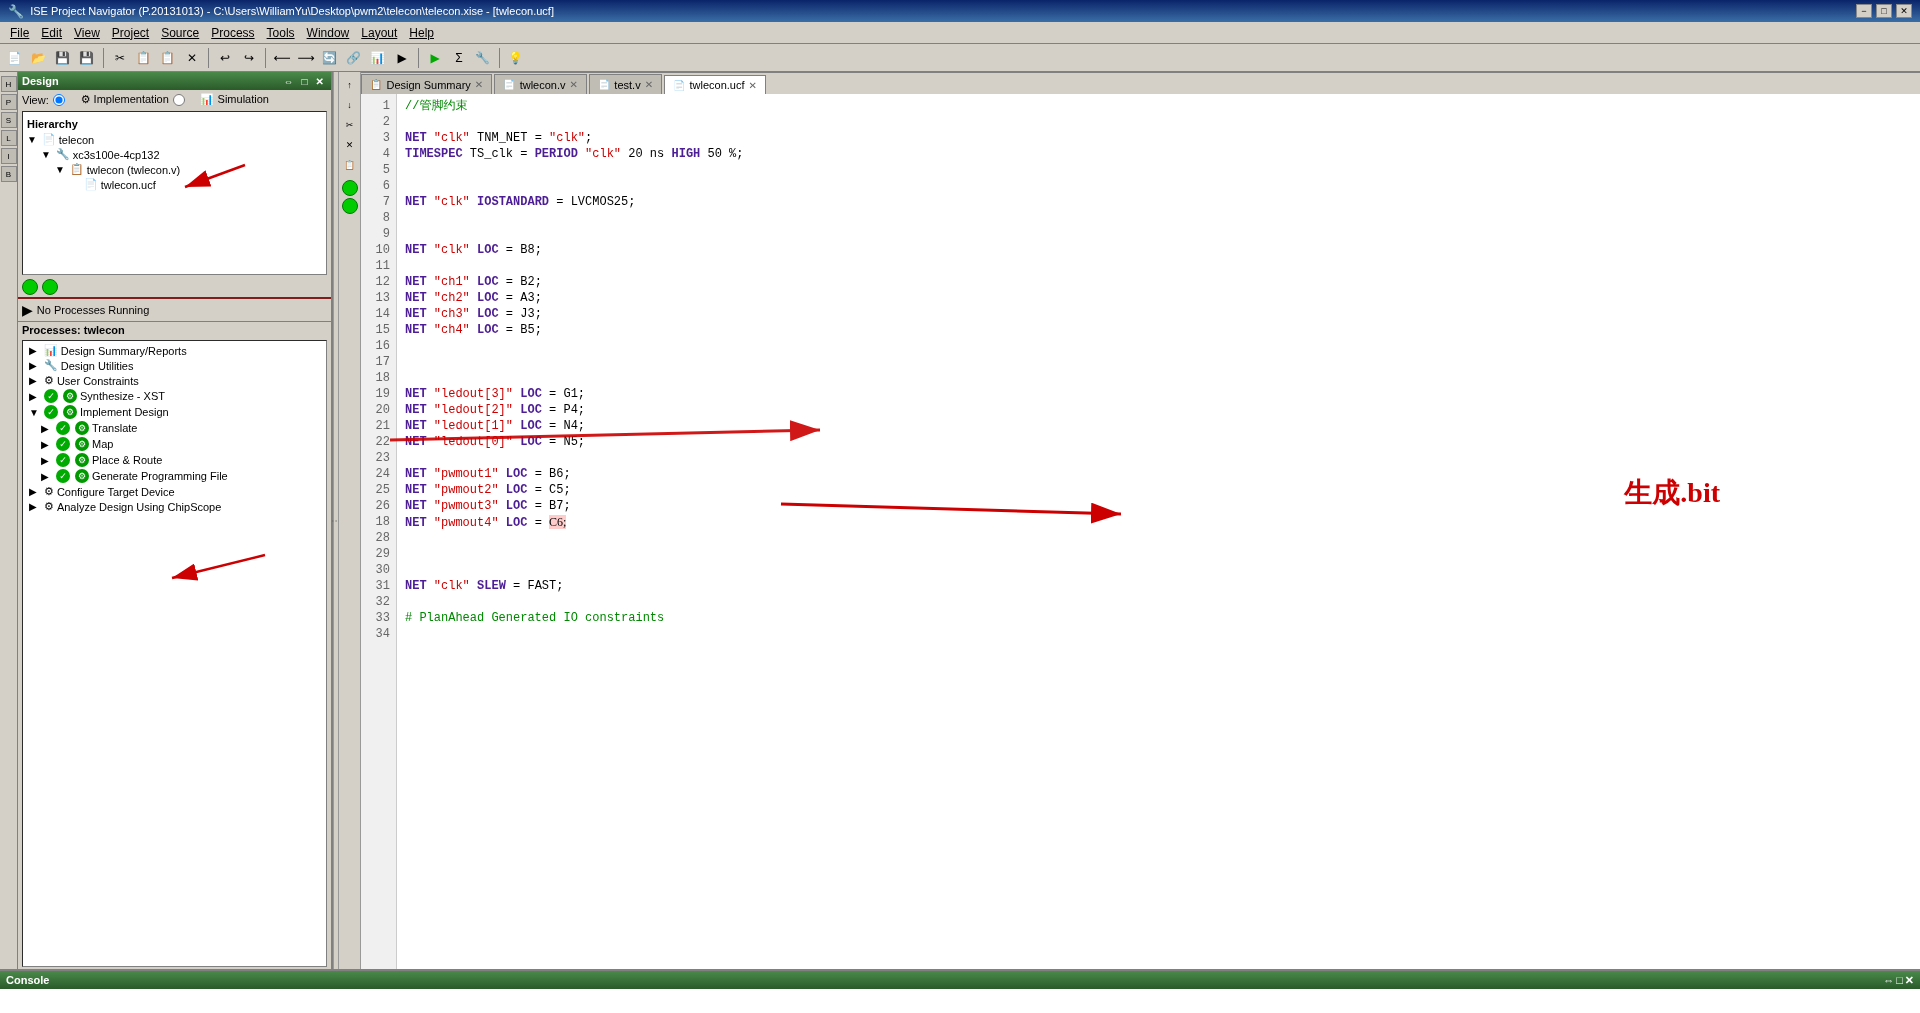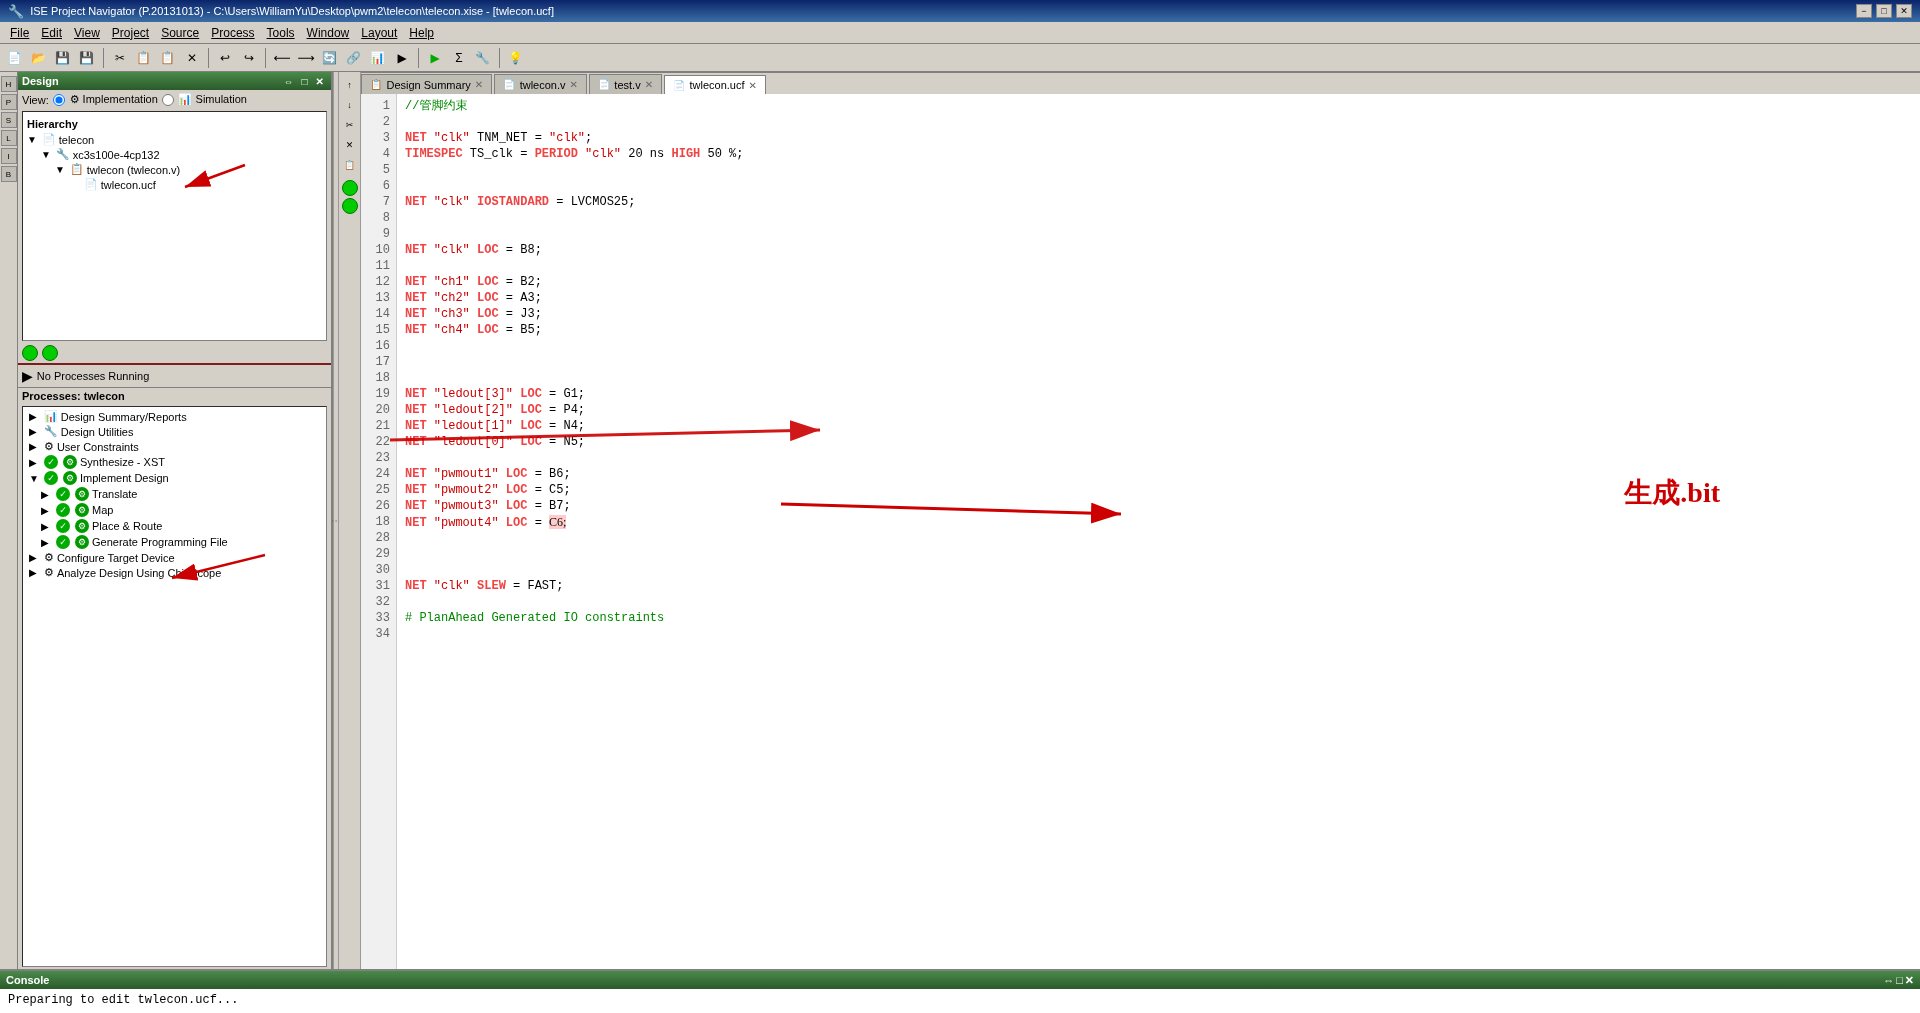"⚙ Implementation" .radio-label { gap: 5px -> 16px }
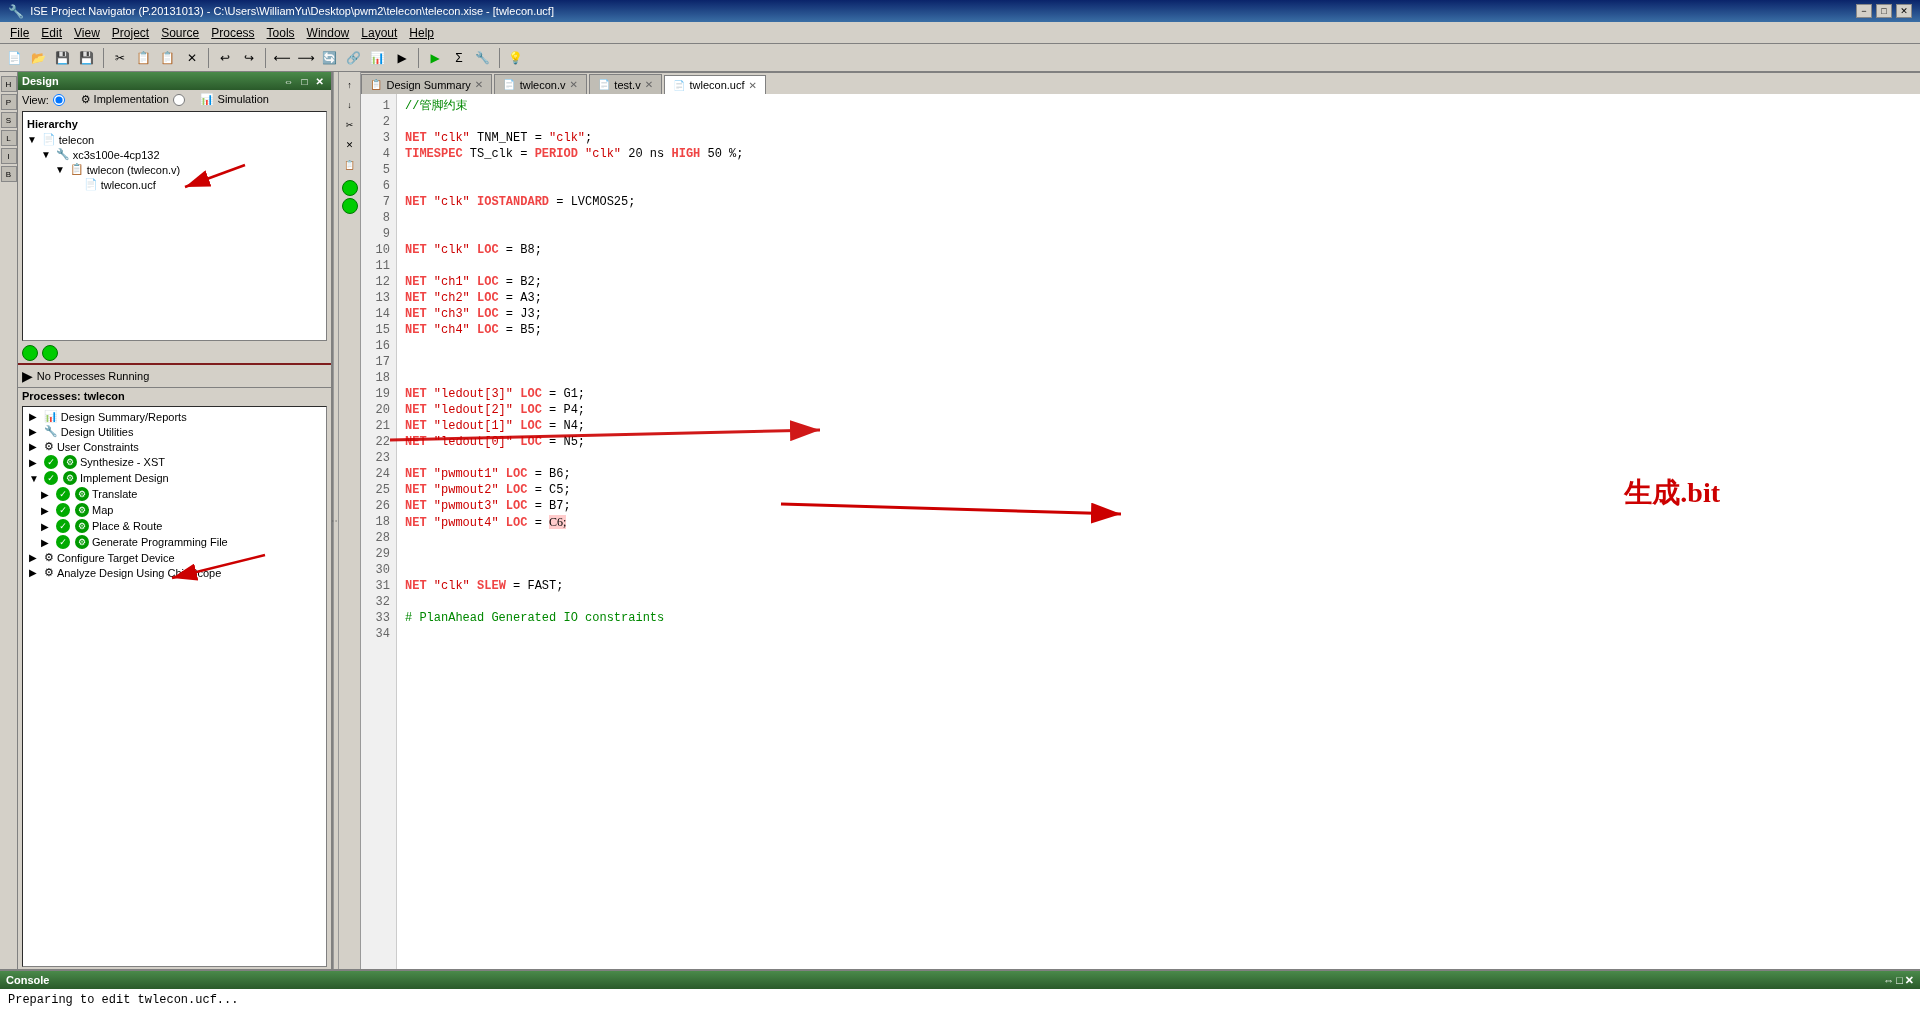"Hierarchy" #hierarchy-panel { height: 230px -> 164px }
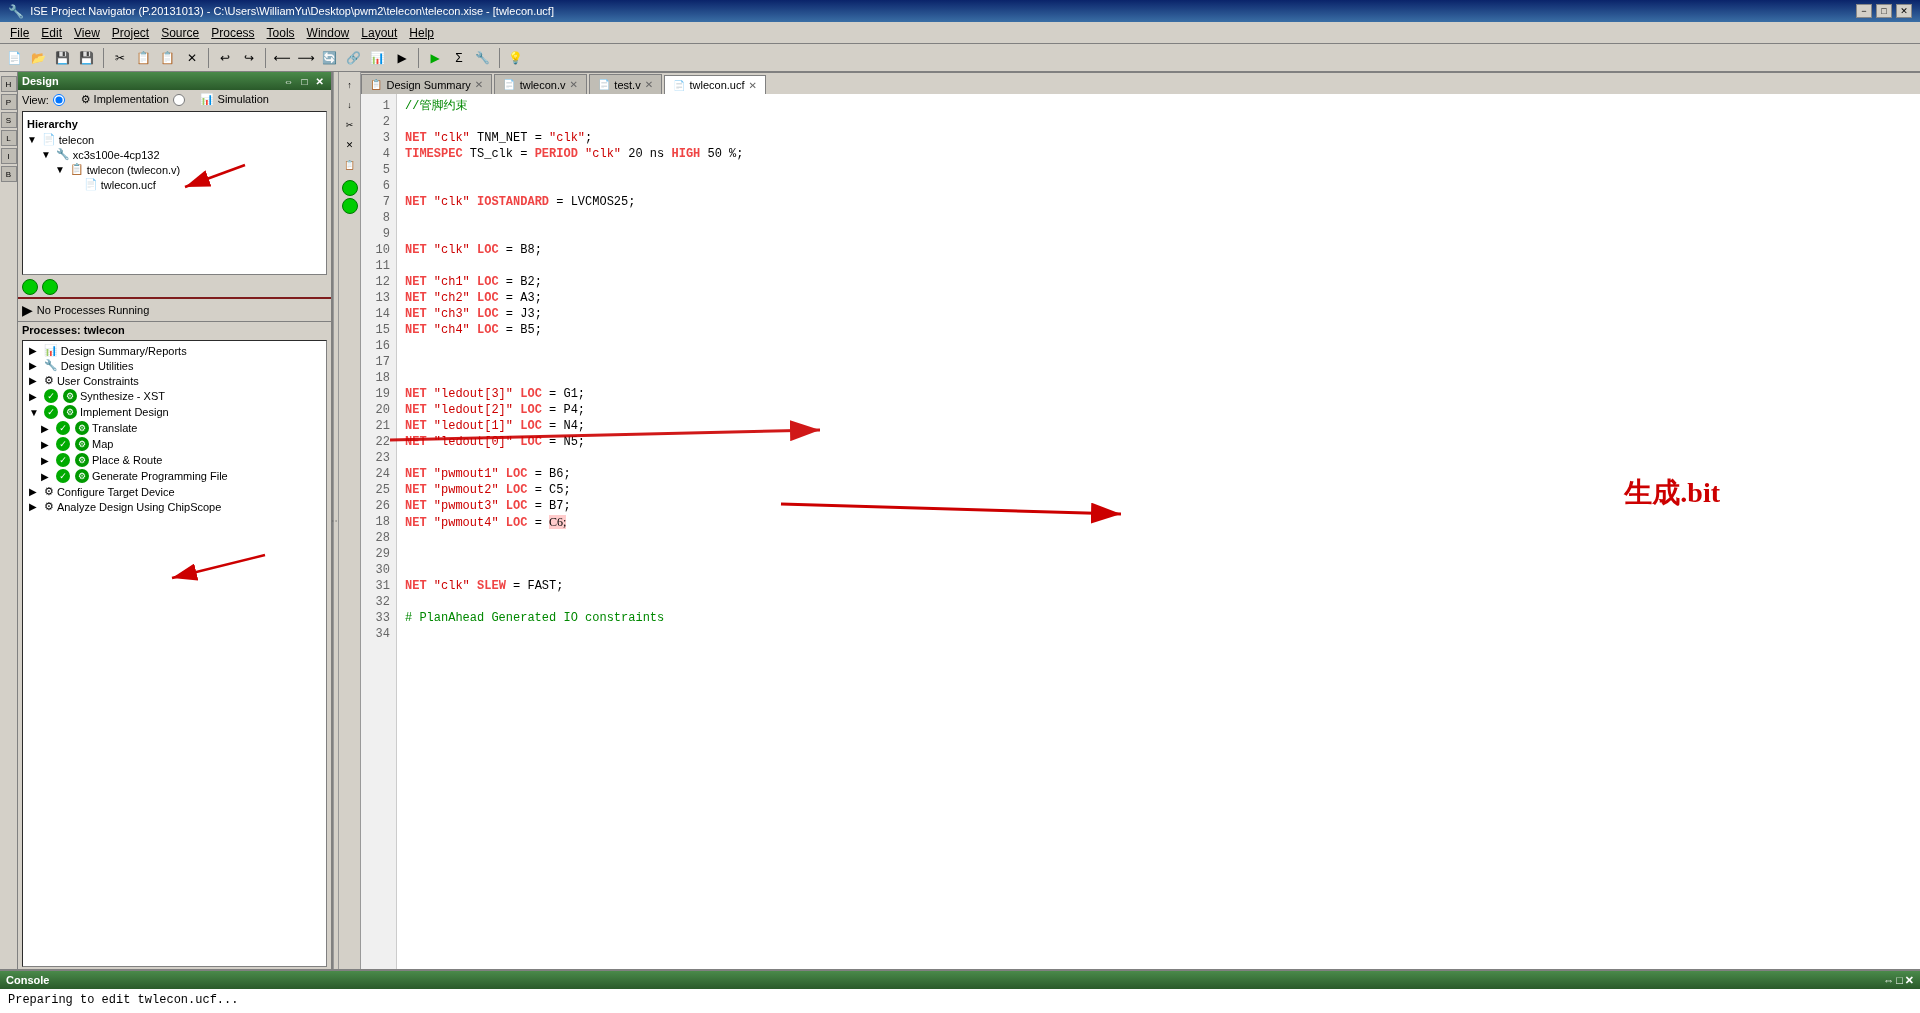"NET" .kw-green { color: #ef4444 -> #4c1d95 }
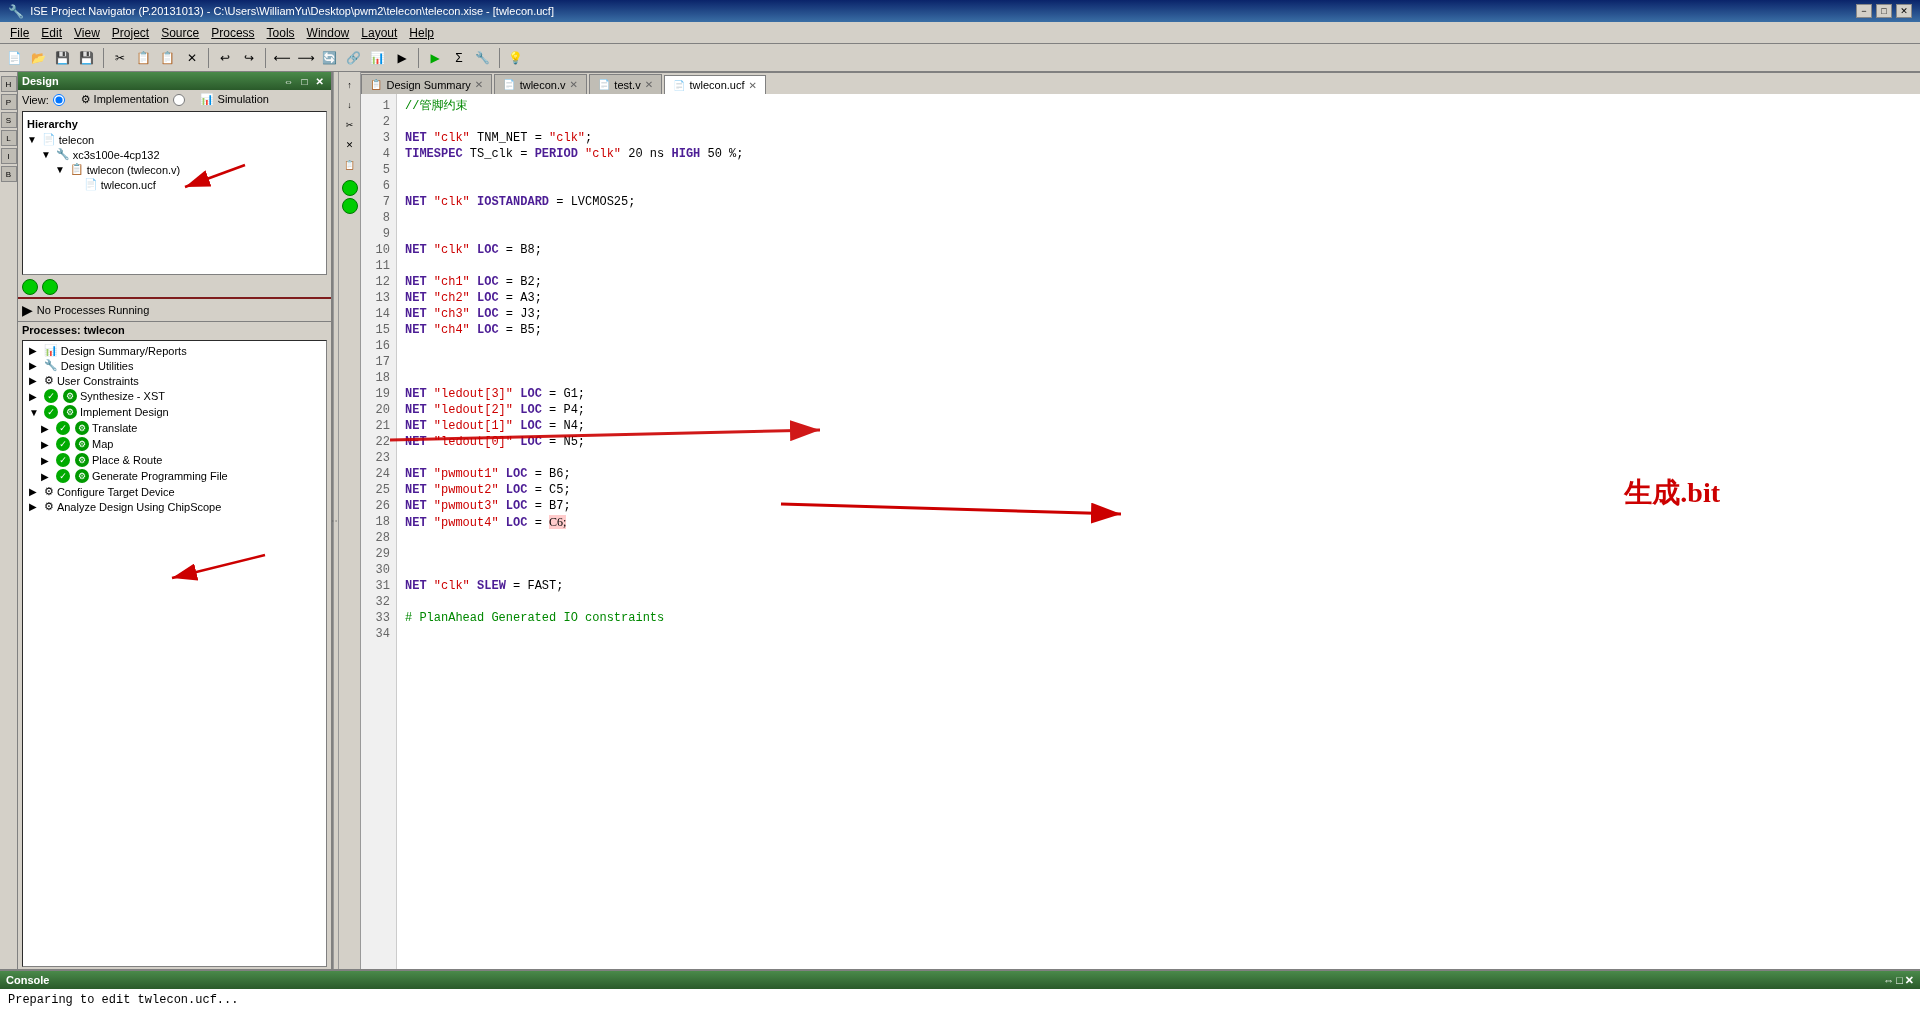"Preparing to edit twlecon.ucf..." div { html: <div>Preparing to edit twlecon.ucf...</div> -> none }
